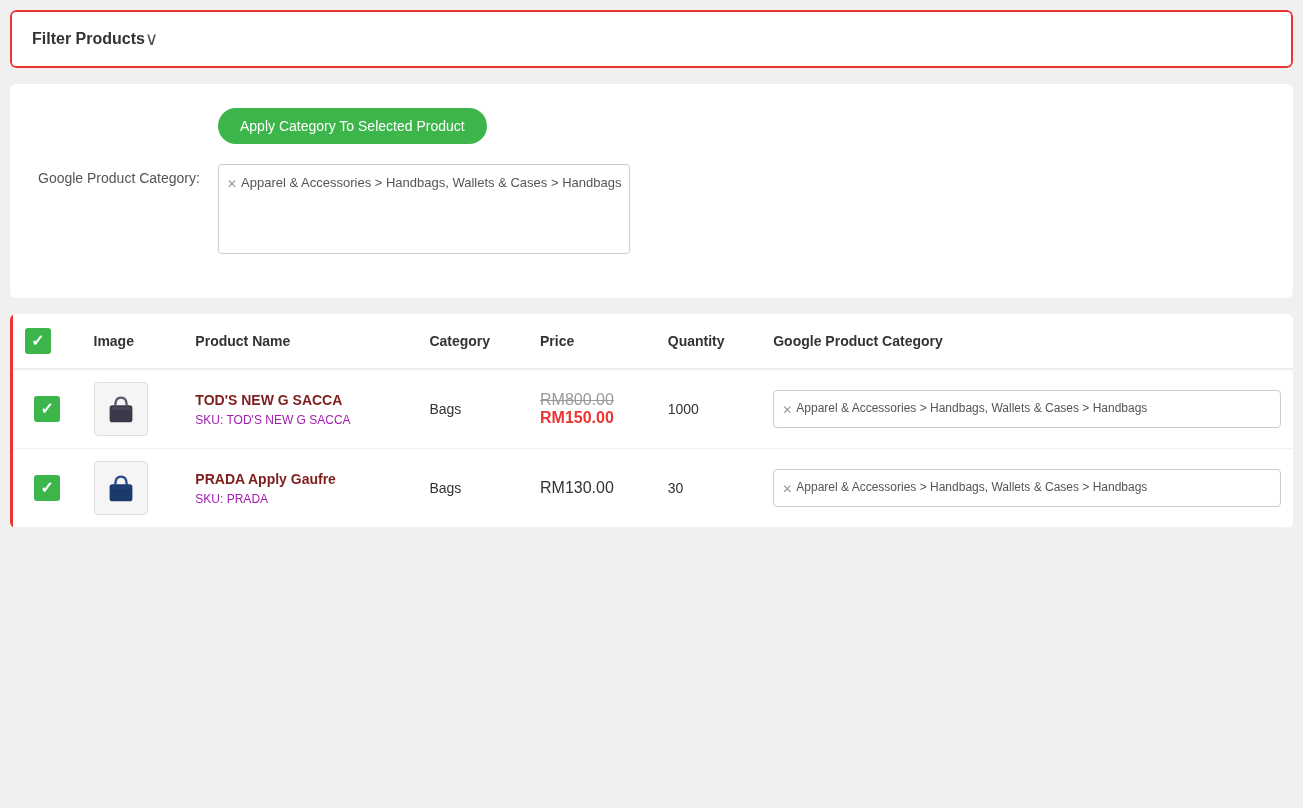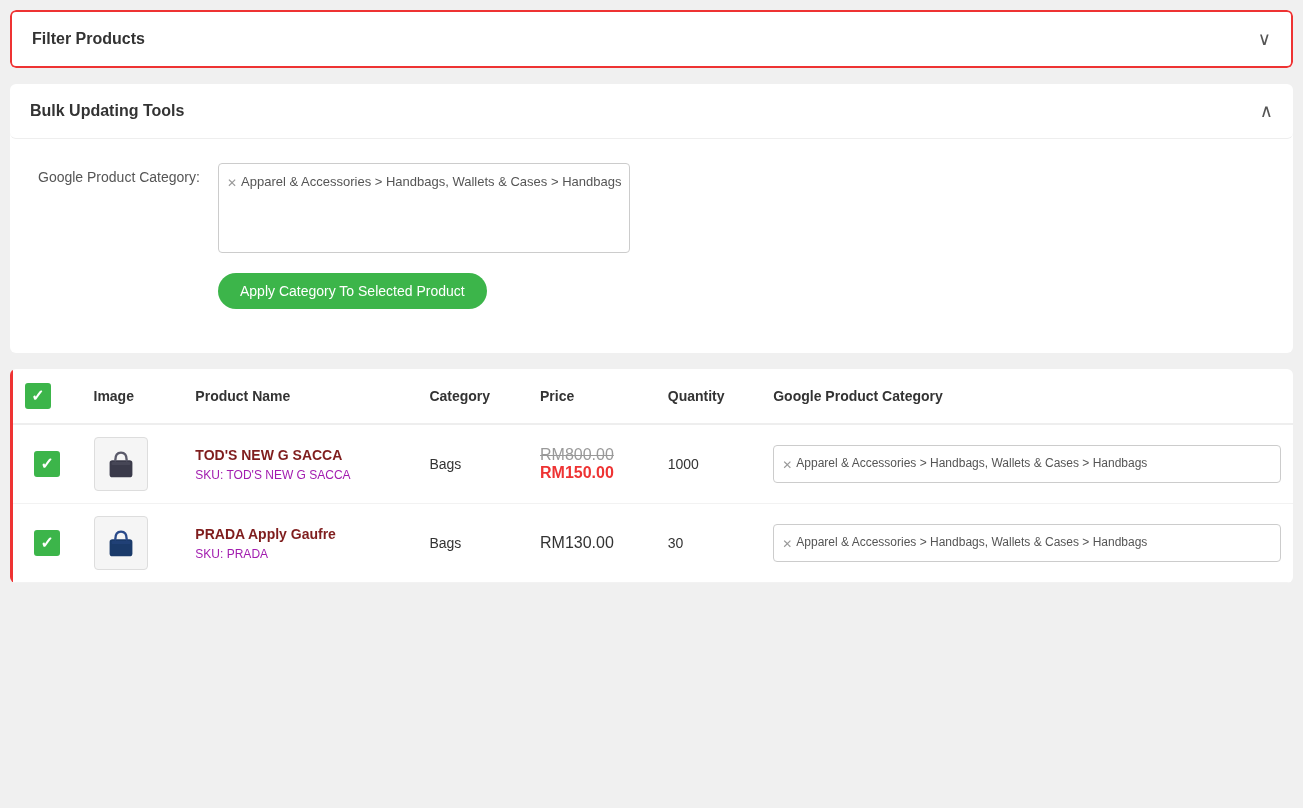"Filter Products" .section-header { justify-content: space-between -> flex-start }
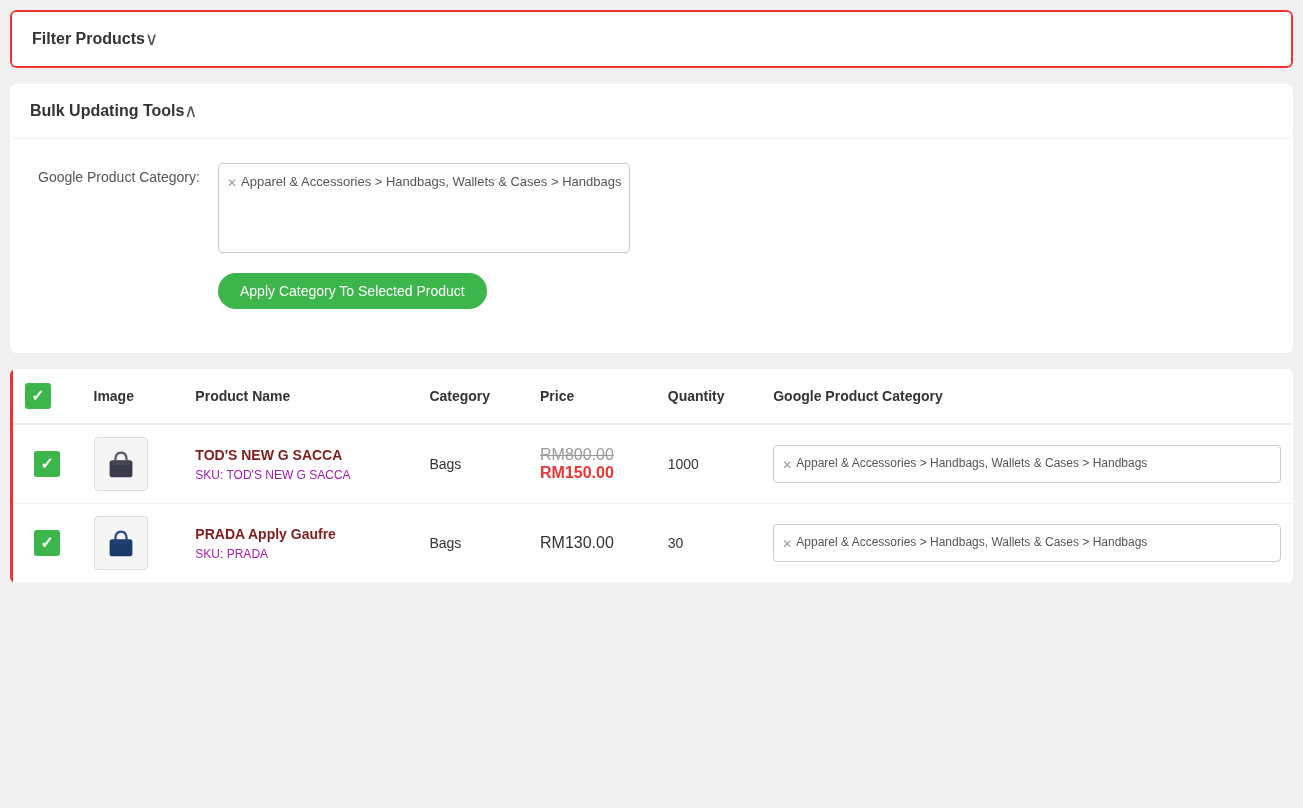"Bulk Updating Tools" div.section-header { html: <div> <span>Bulk Updating Tools</span> <span>∧</span> </div> -> none }
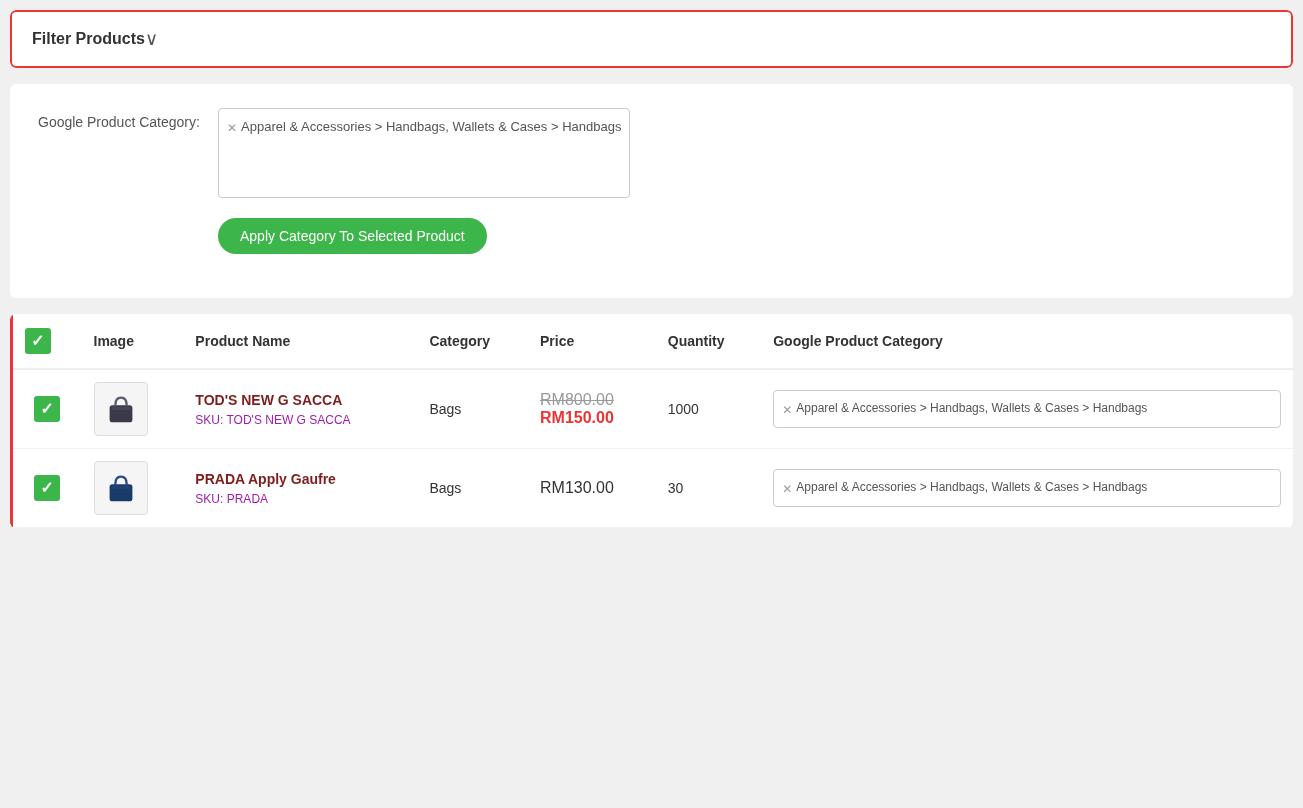"Google Product Category:" div.form-row { order: before "Apply Category To Selected Product" -> after "Apply Category To Selected Product" }
